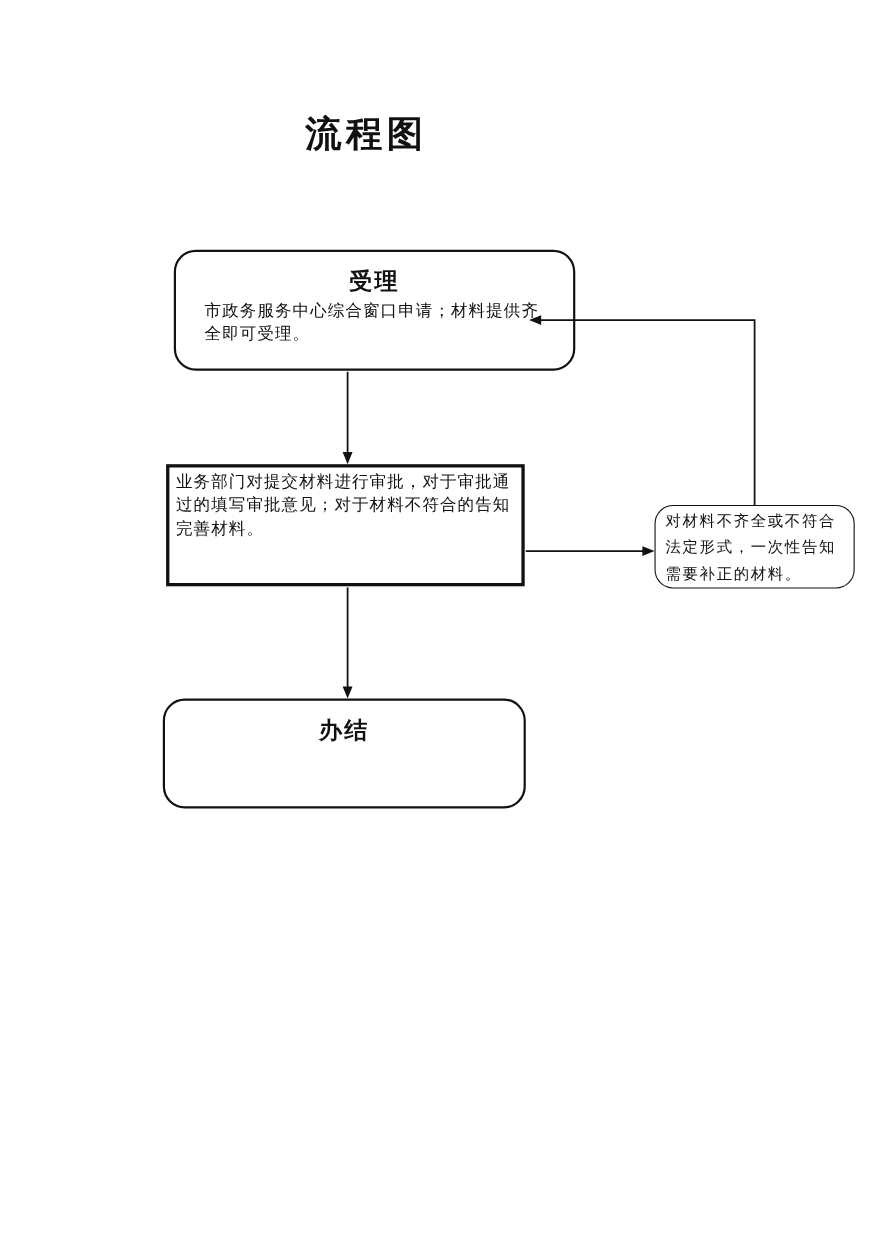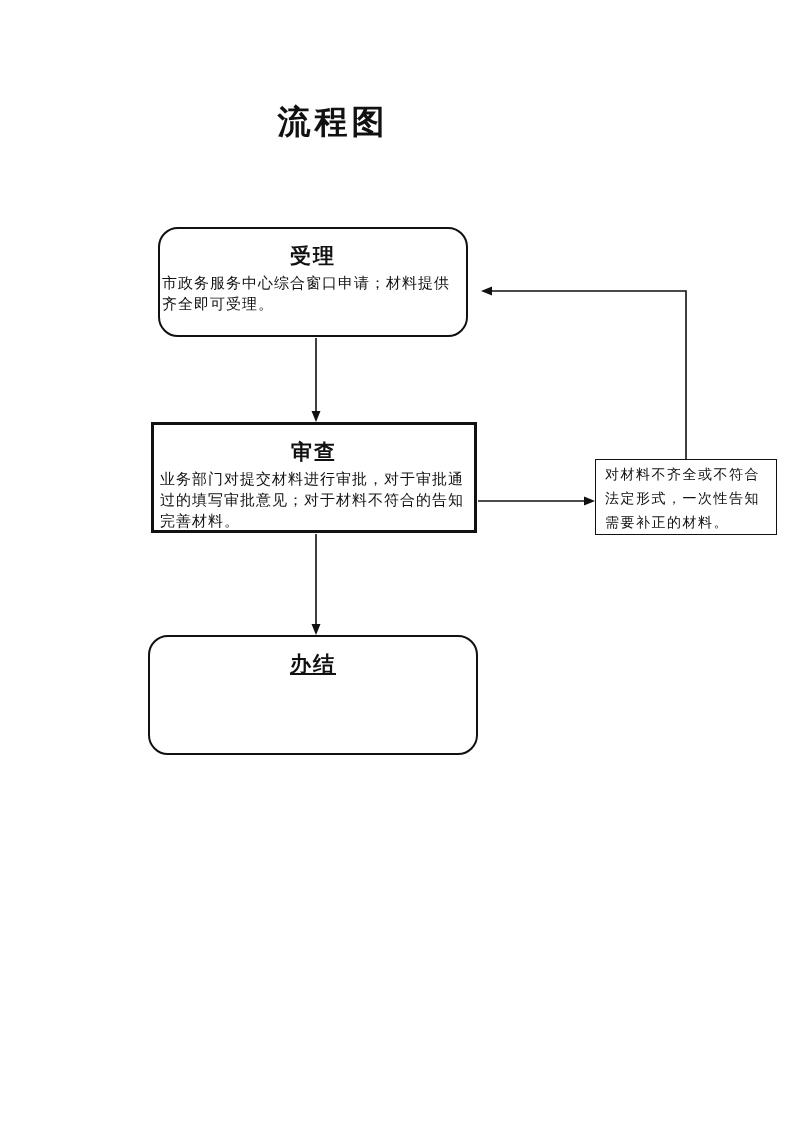"受理" #node-accept { width: 310px -> 365px }
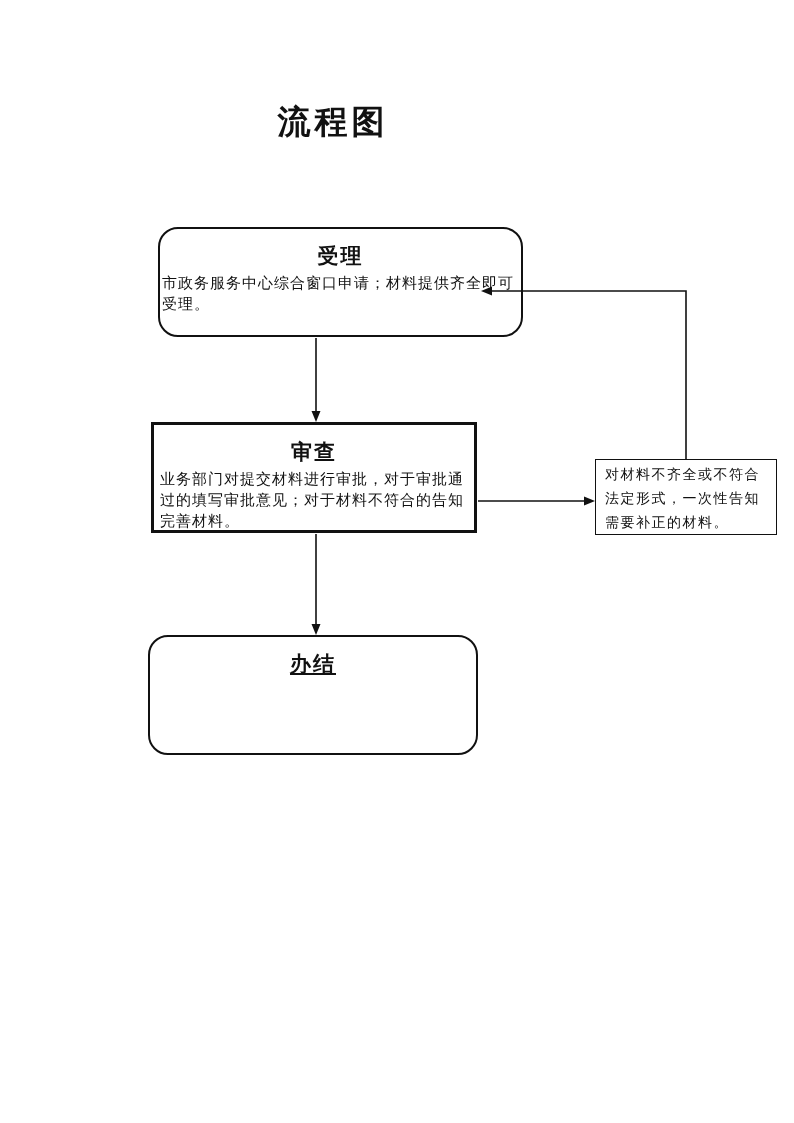"市政务服务中心综合窗口申请；材料提供齐全即可受理。" #node-accept .node-body { padding: 0 2px -> 0 26px }
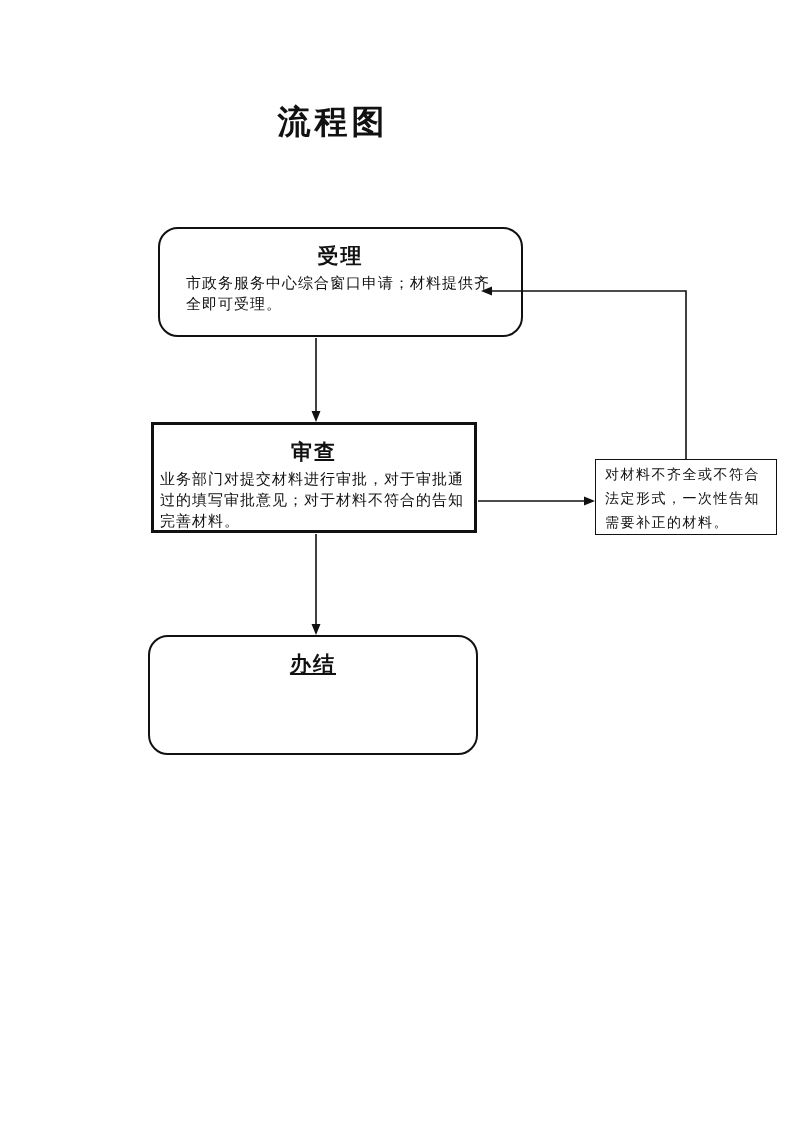"审查" div.node-title { html: <div>审查</div> -> none }
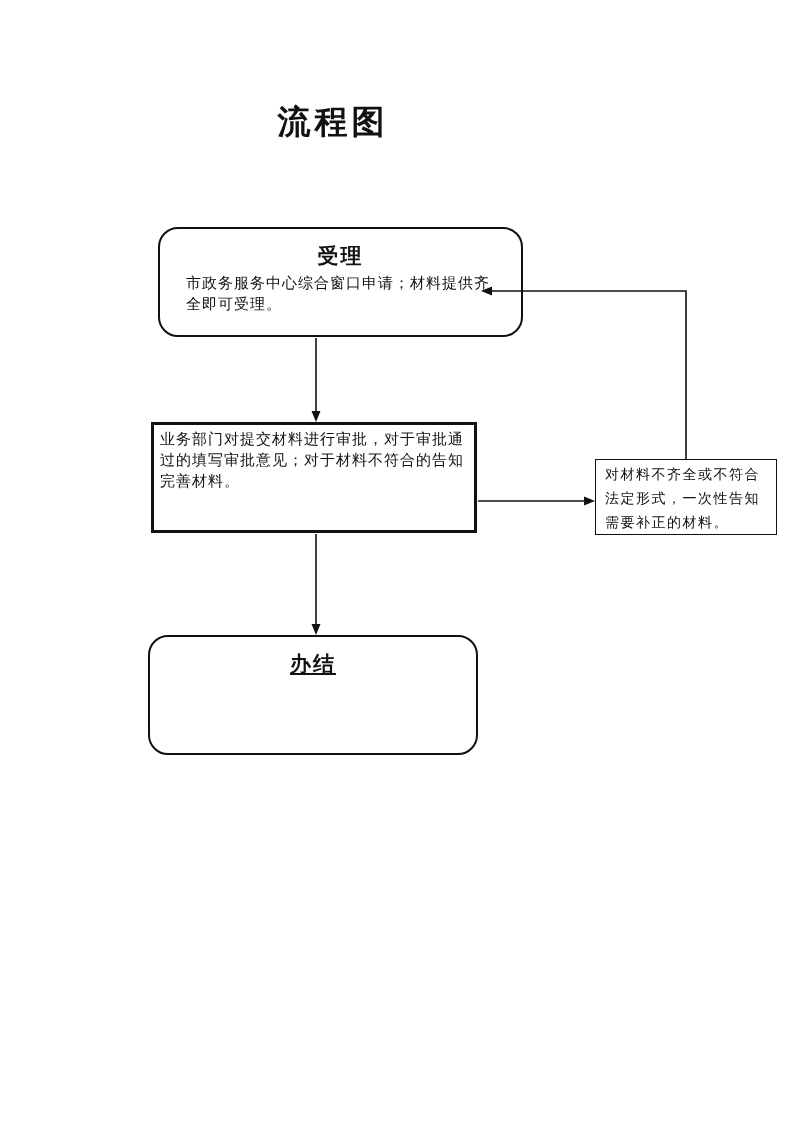"对材料不齐全或不符合法定形式，一次性告知需要补正的材料。" #node-notice { border-radius: none -> 17px }
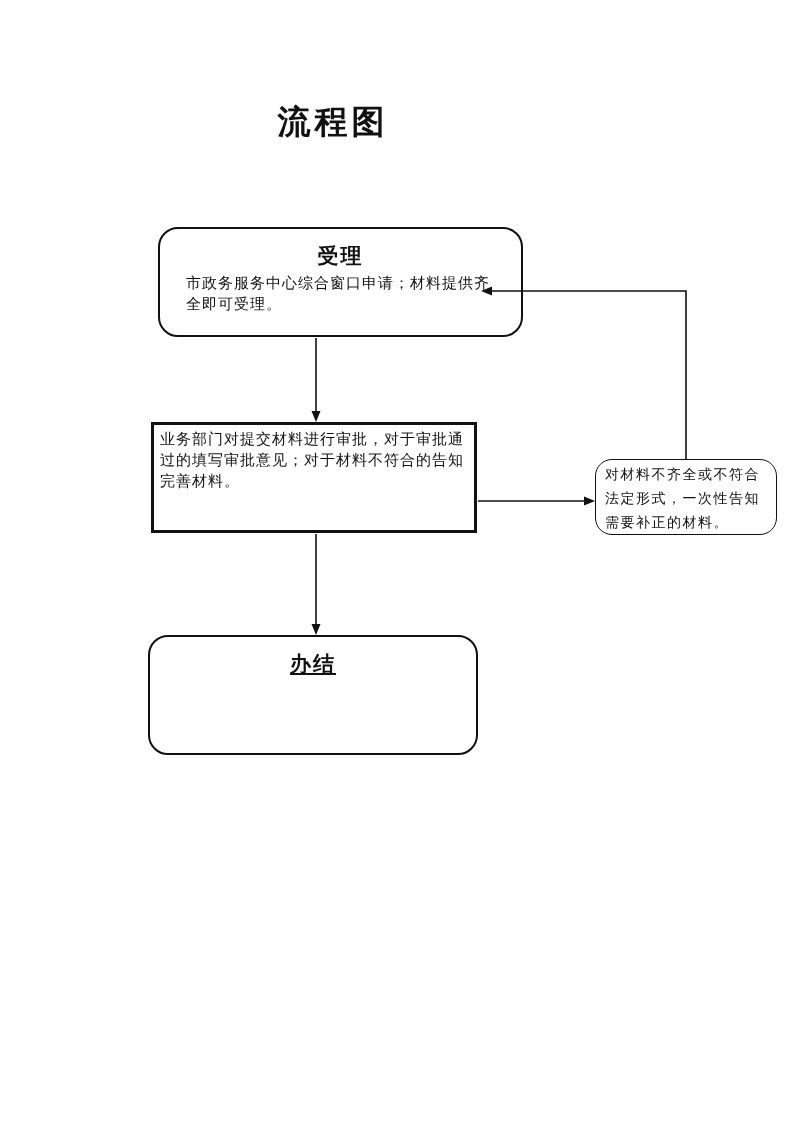"办结" #node-complete { height: 120px -> 100px; text-decoration: underline -> none }
